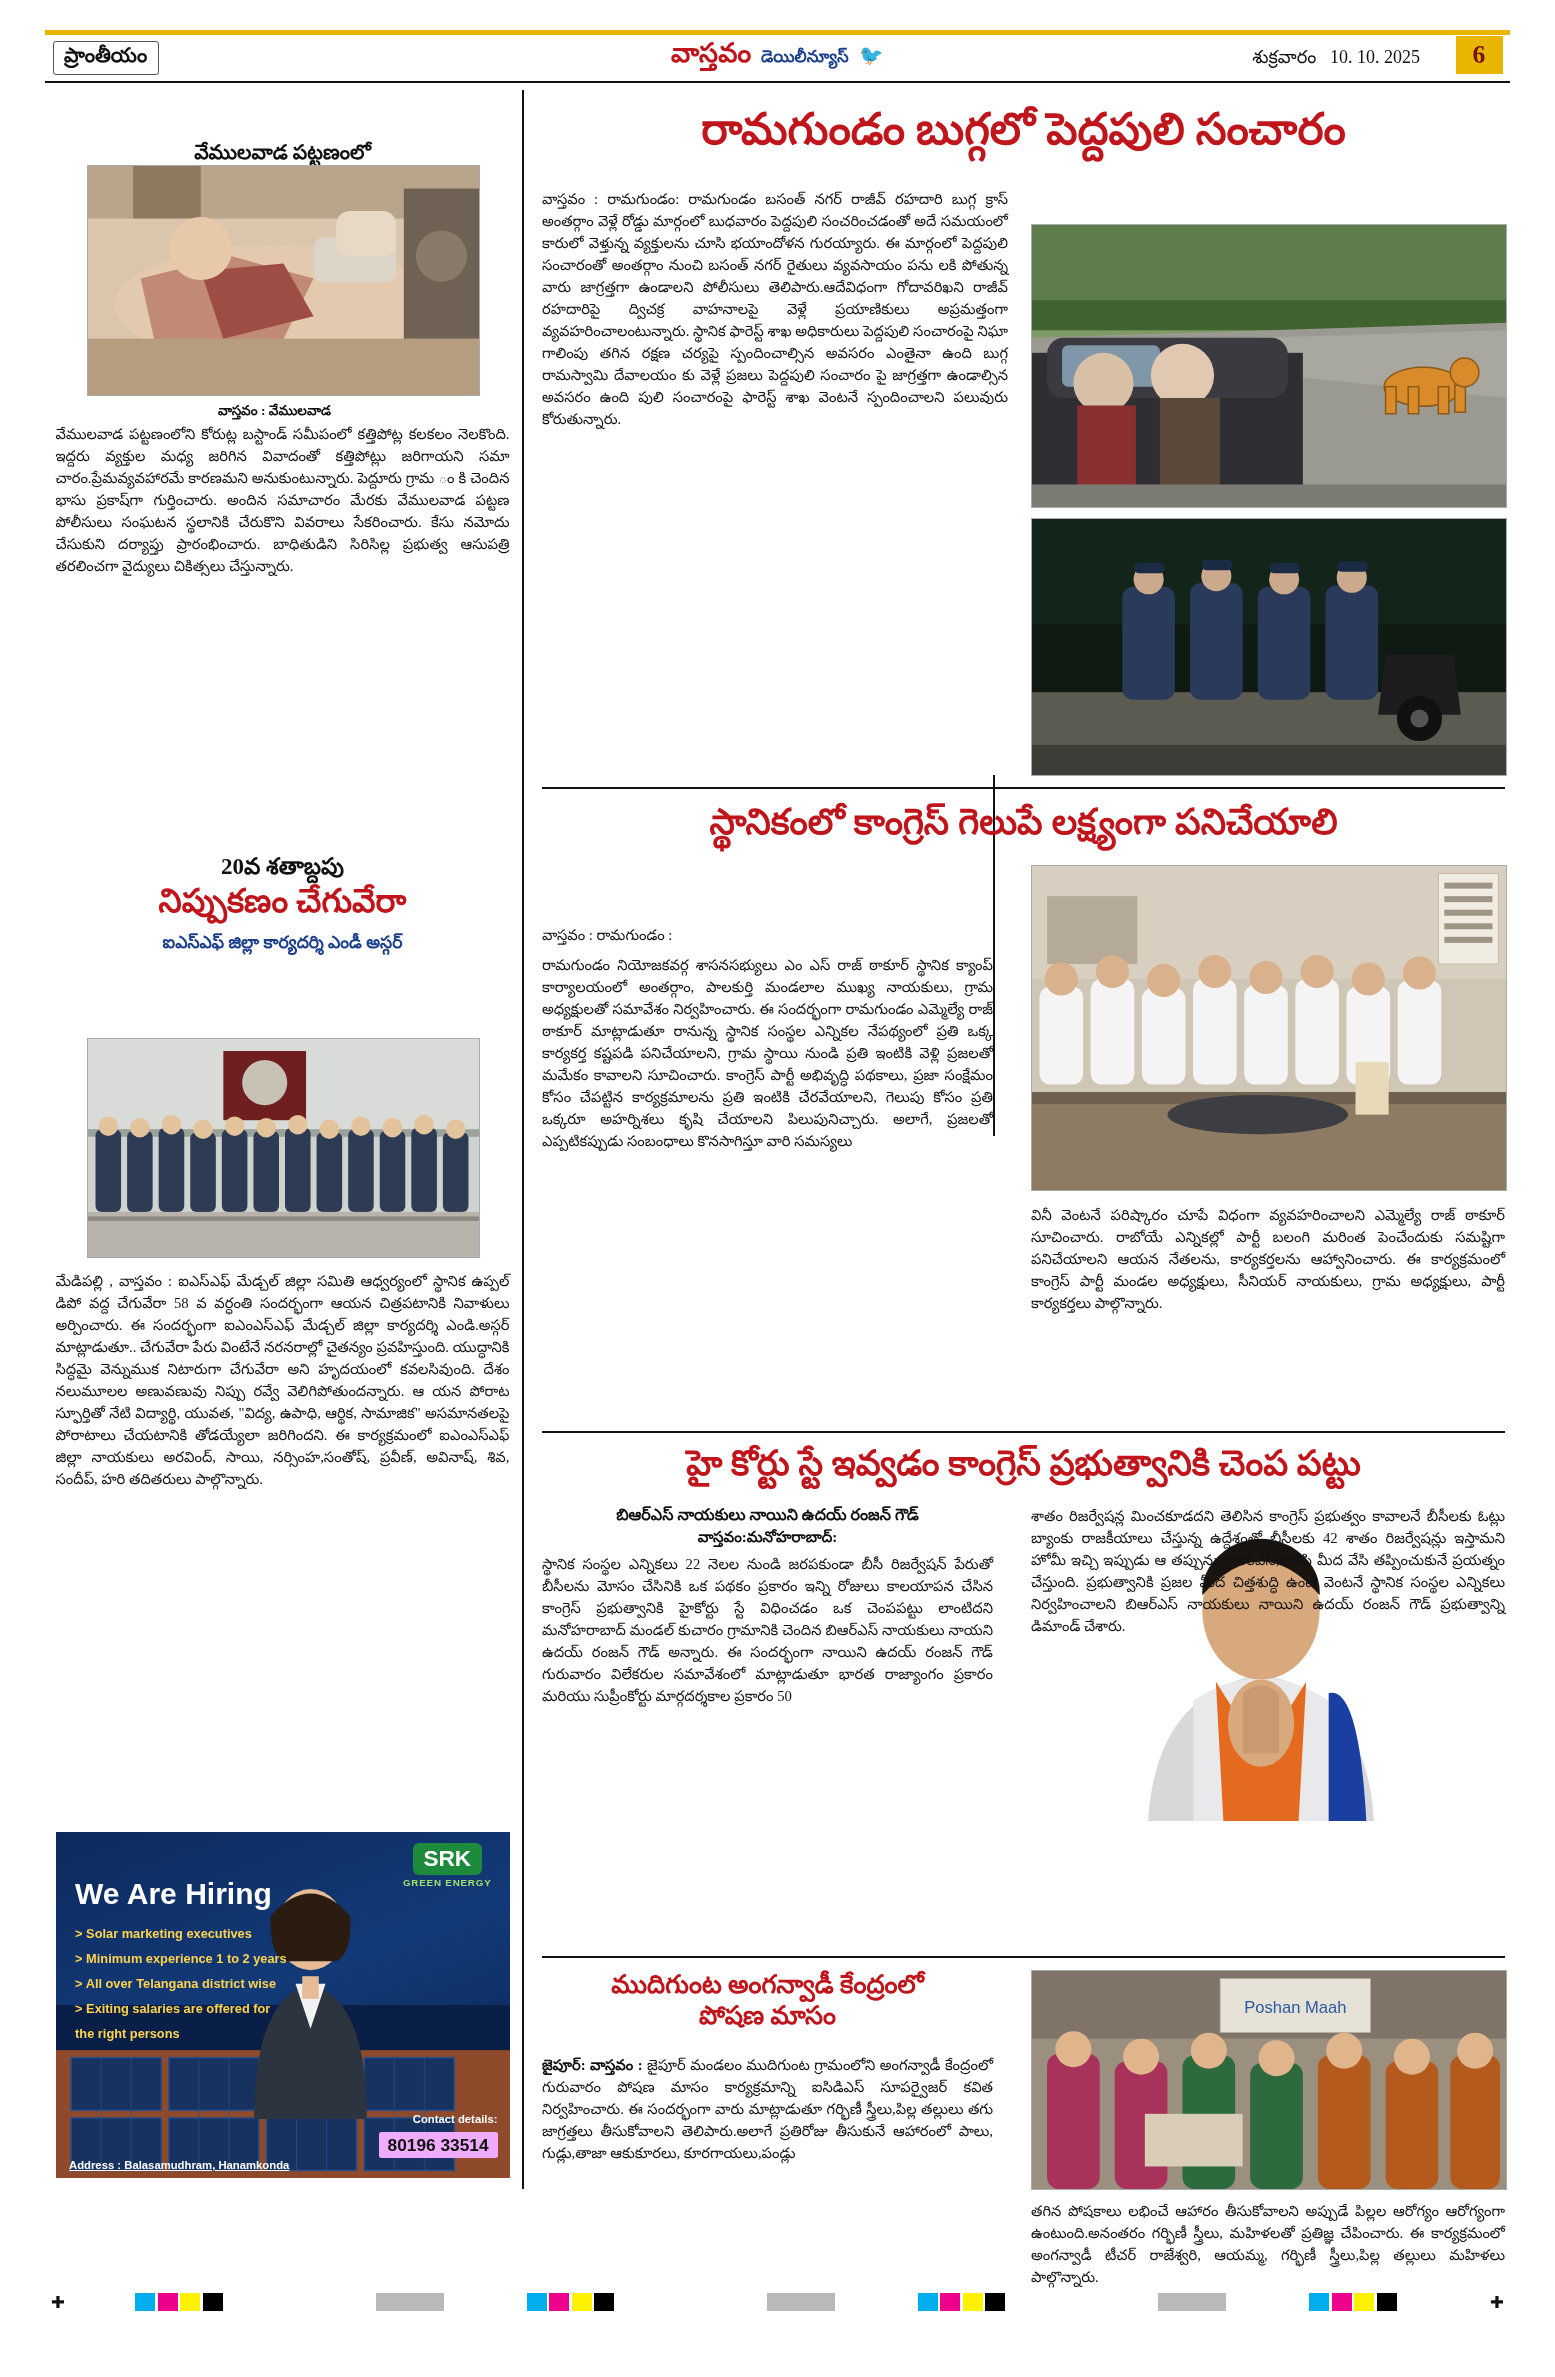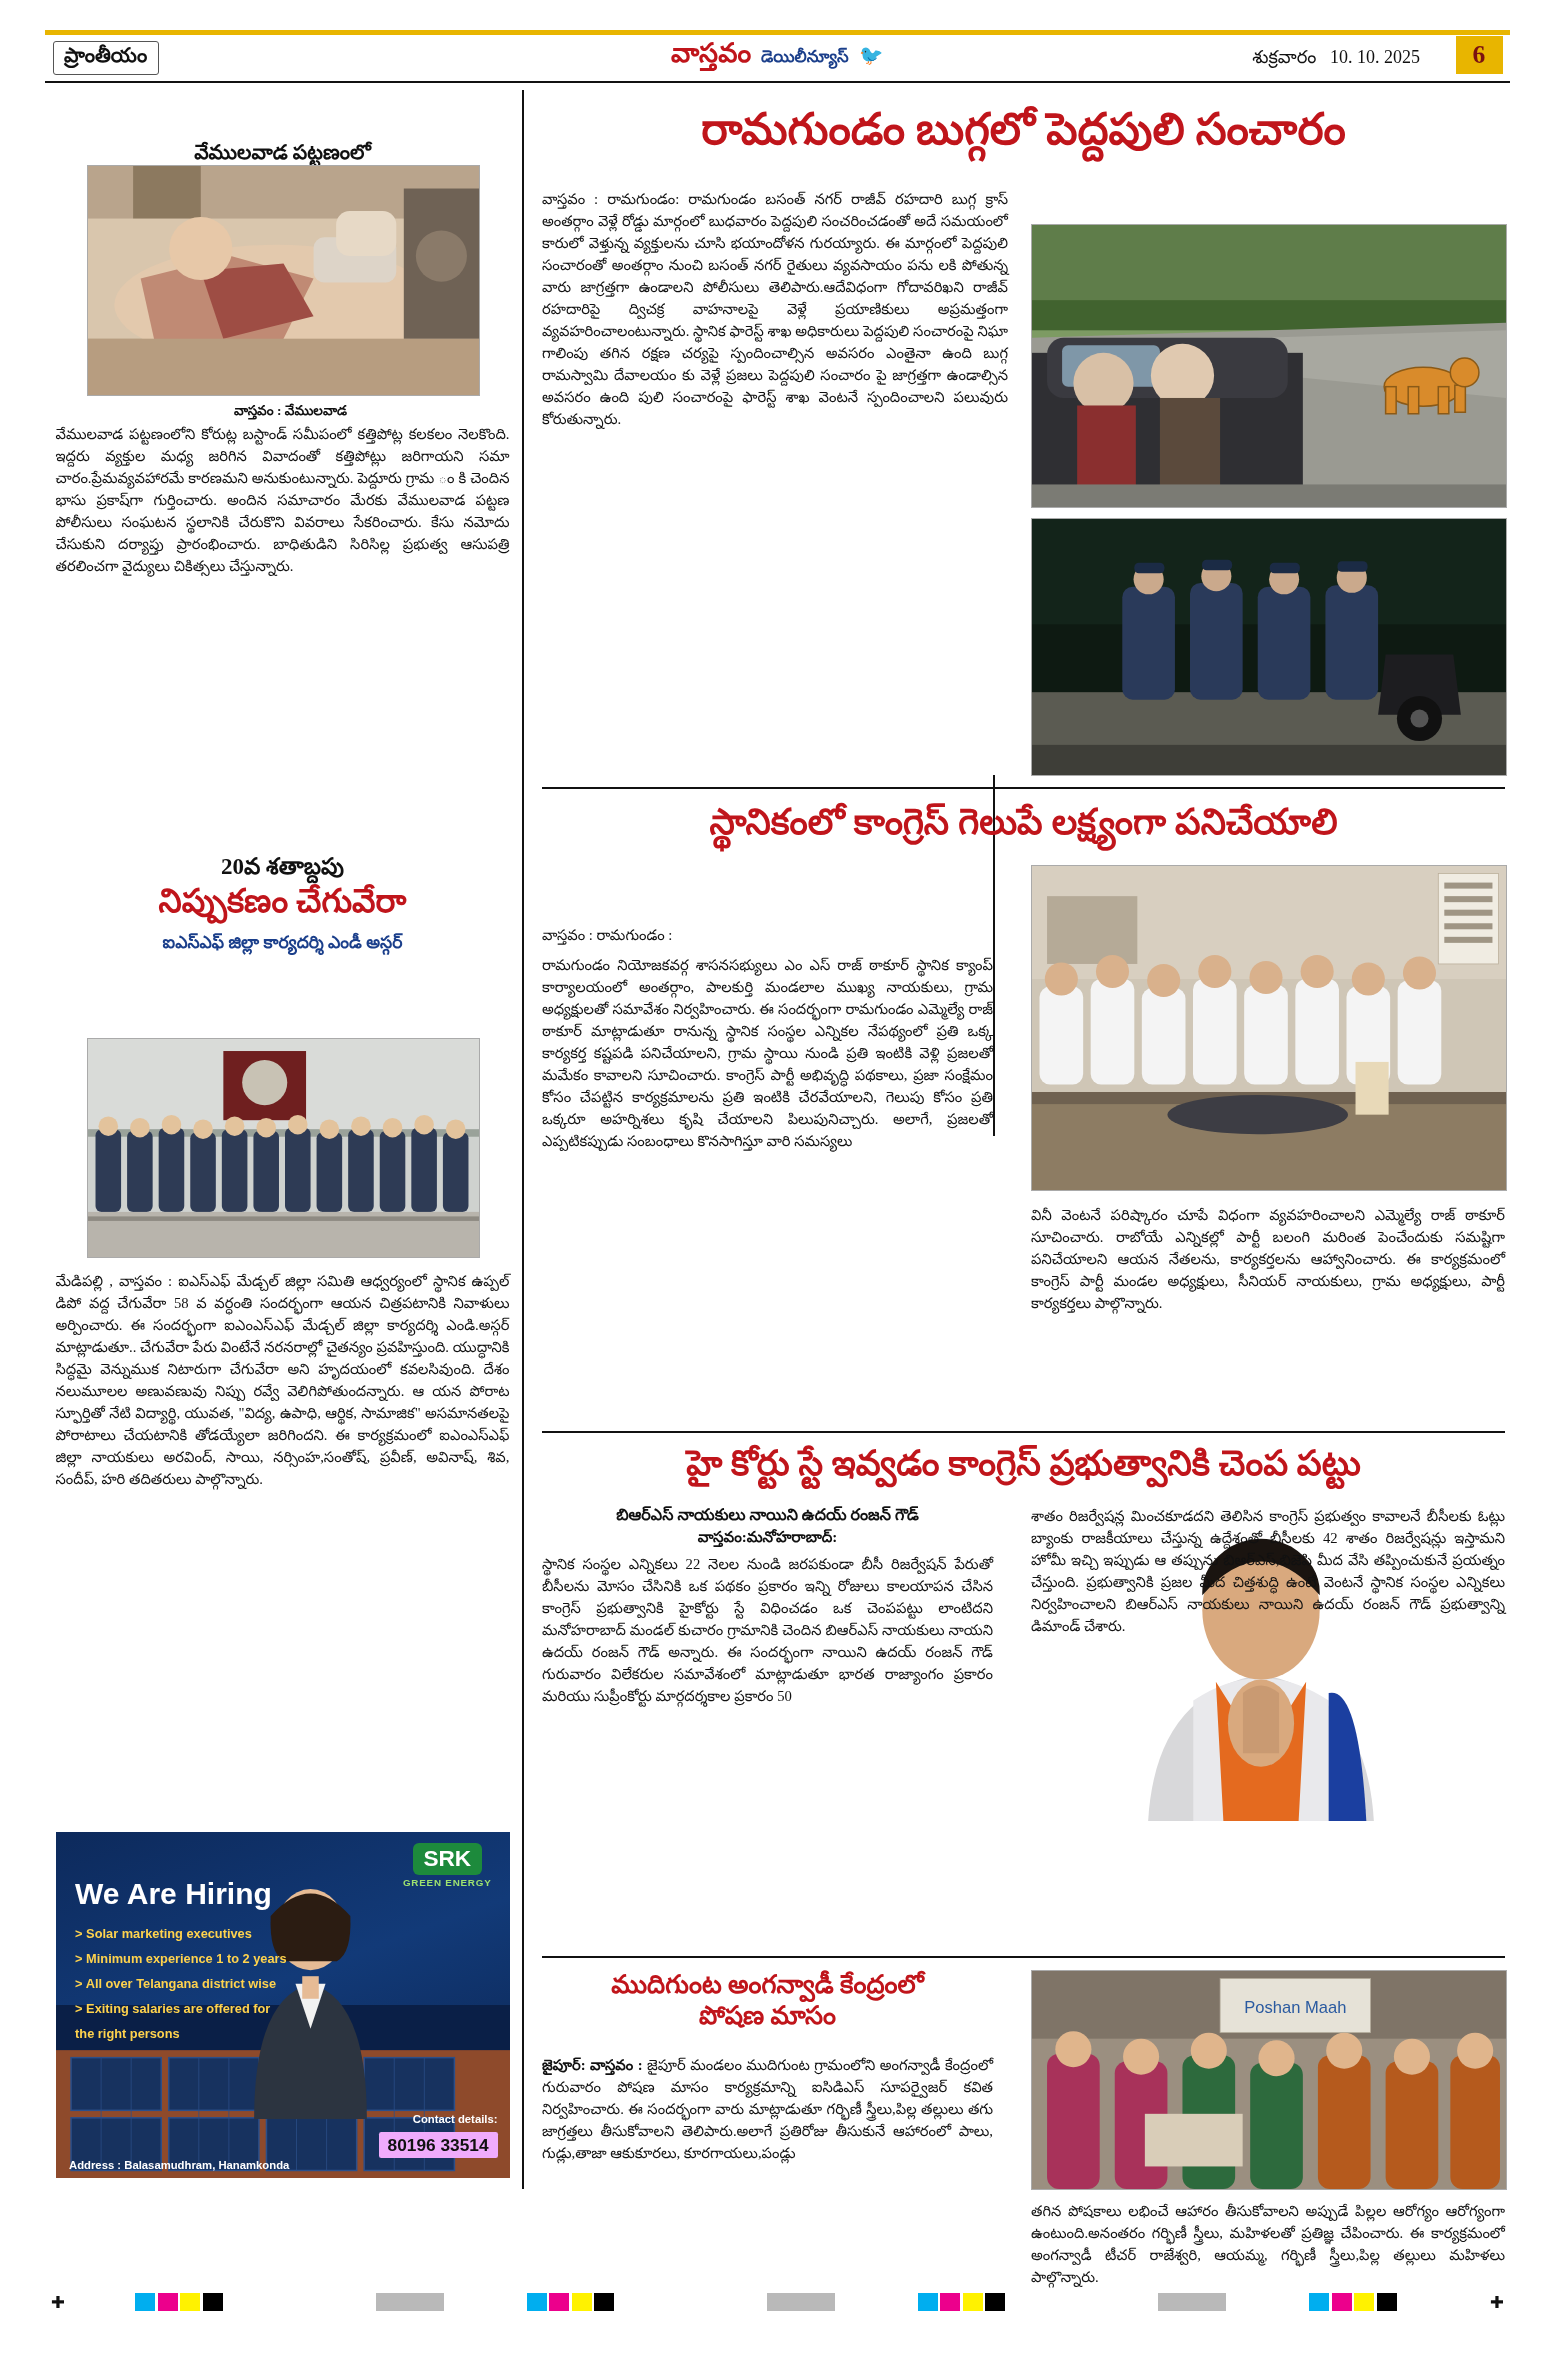"వాస్తవం : వేములవాడ" div.caption { left: 50px -> 34px }
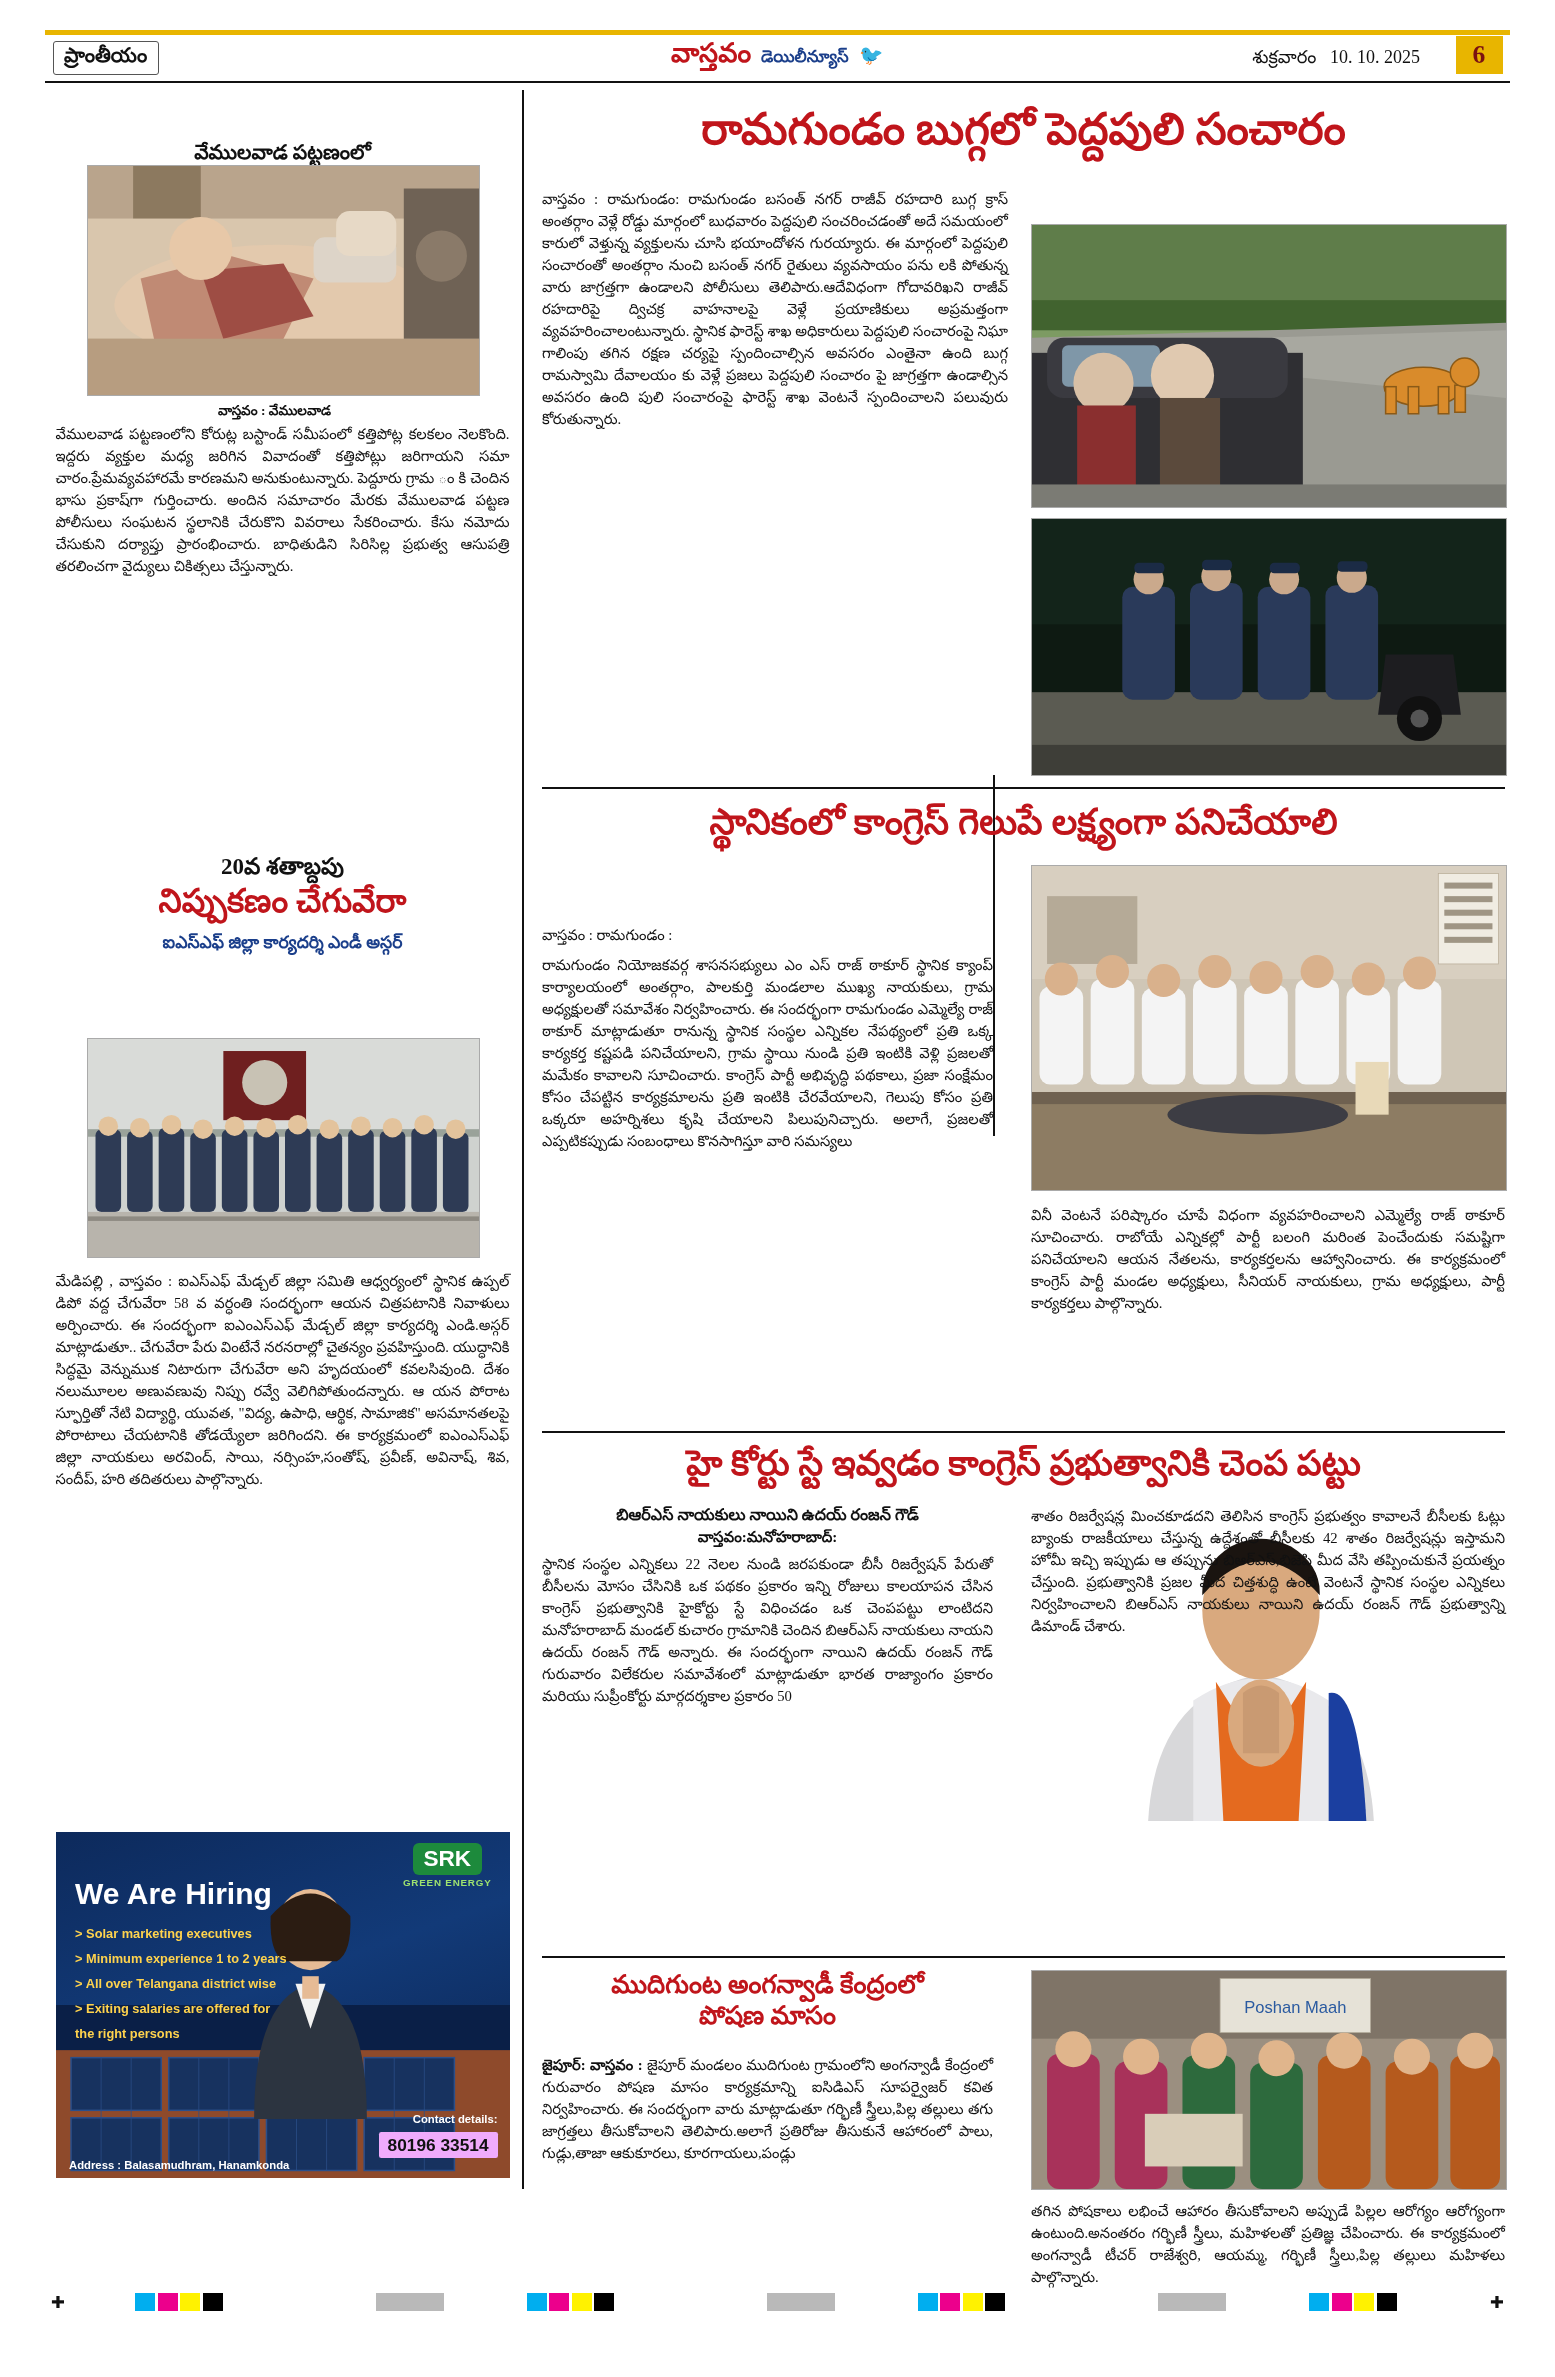"Address : Balasamudhram, Hanamkonda" .ad-addr { text-decoration: none -> underline }
